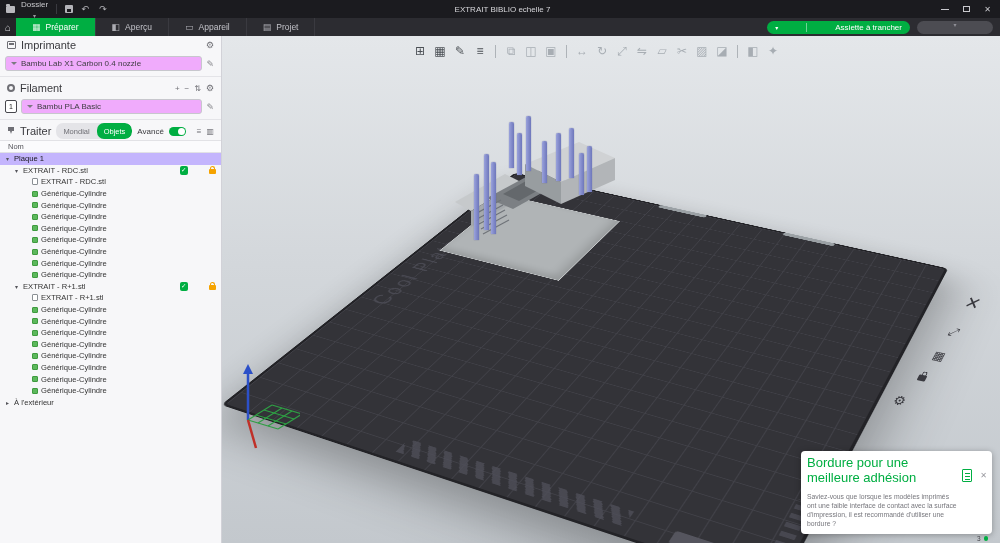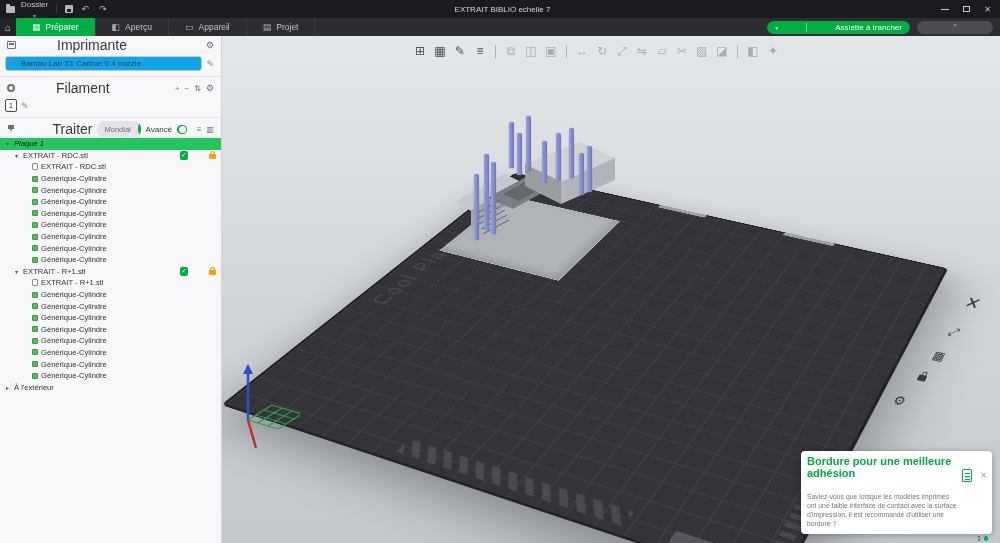"Imprimante" .sec-title { font-size: 14px -> 11px; margin-left: 36px -> none }
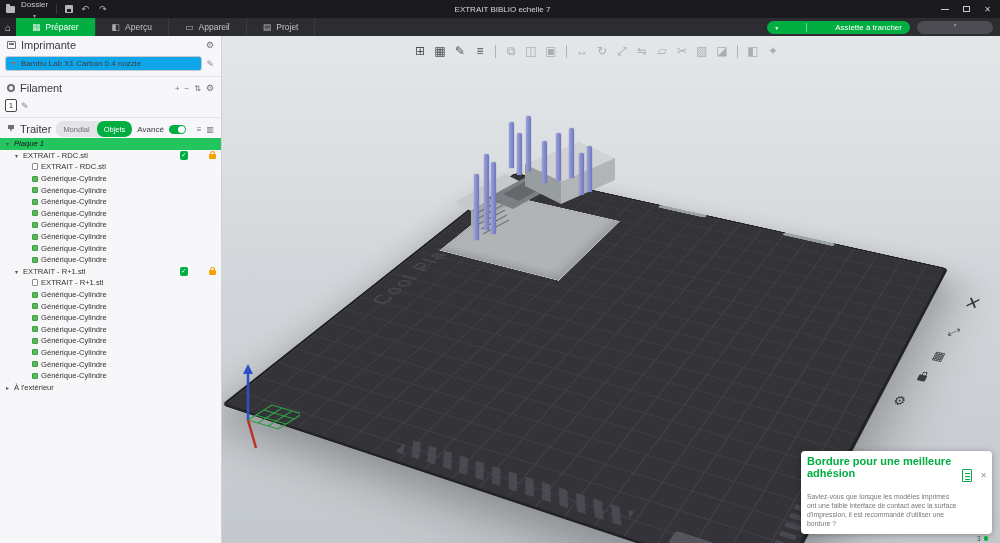"Bambu Lab X1 Carbon 0.4" .select { background: #0ea5e9 -> #f0abfc }
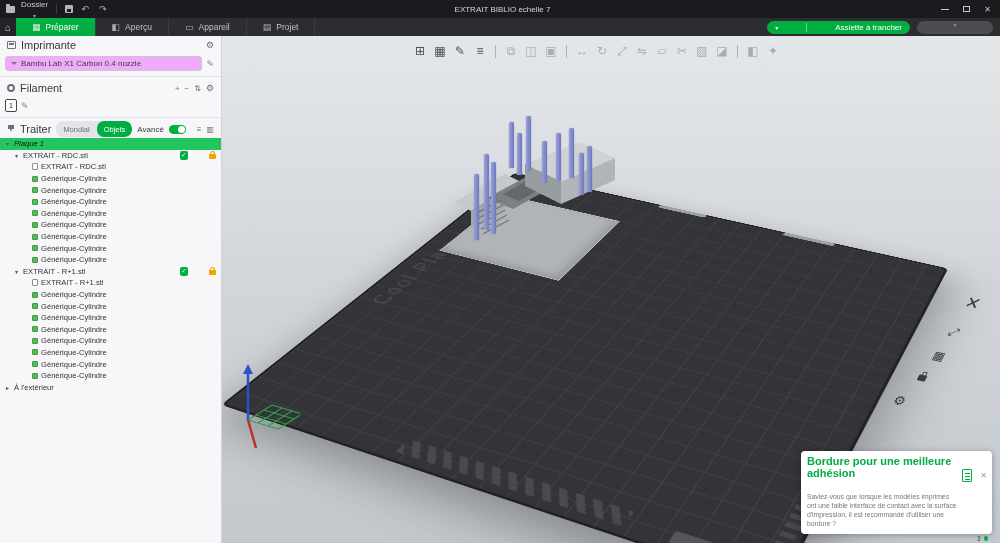"Bambu PLA Basic" div.select { html: none -> <div> <span></span> <span>Bambu PLA Basic</span> </div> }
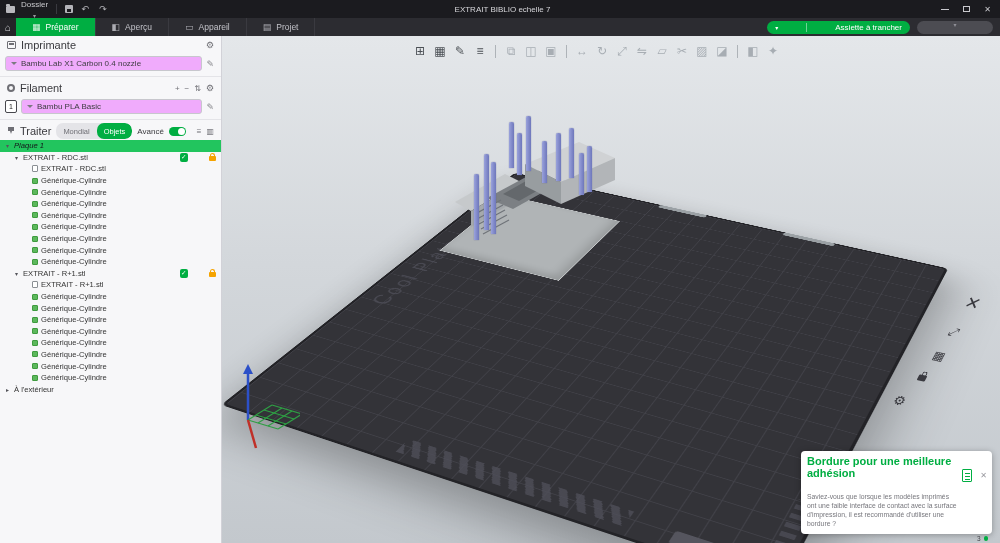"Nom" div.tree-head { html: none -> <div>Nom</div> }
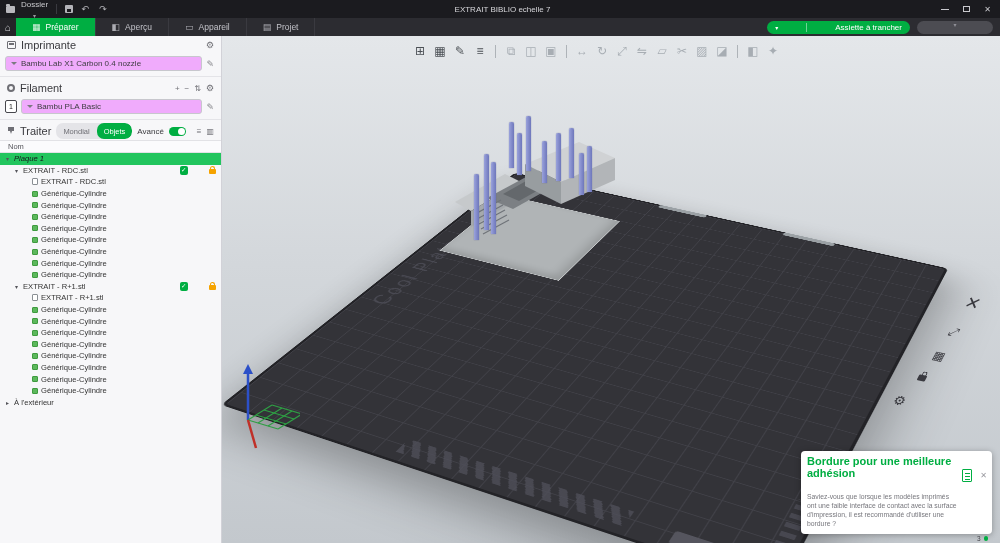"Plaque 1" .tree-row.selected { background: #22c55e -> #c4b5fd; font-style: italic -> none }
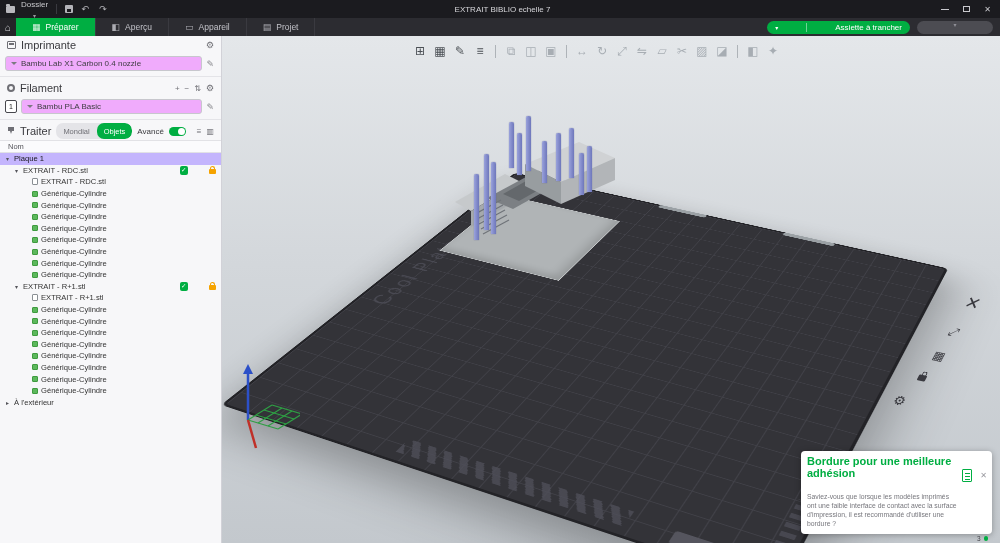"Bordure pour une meilleure adhésion" .toast-title { font-size: 11px -> 13px; font-weight: bold -> normal; margin-bottom: 14px -> 8px }
